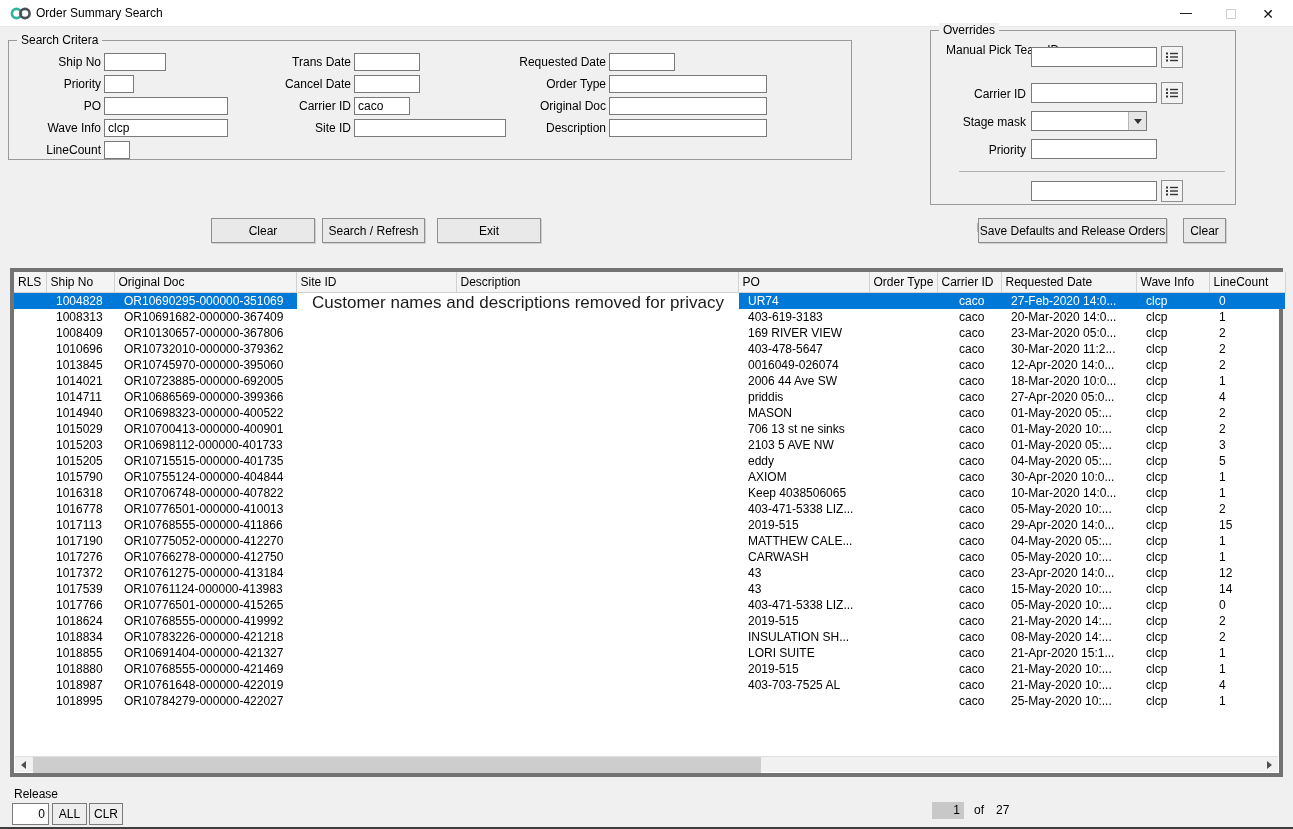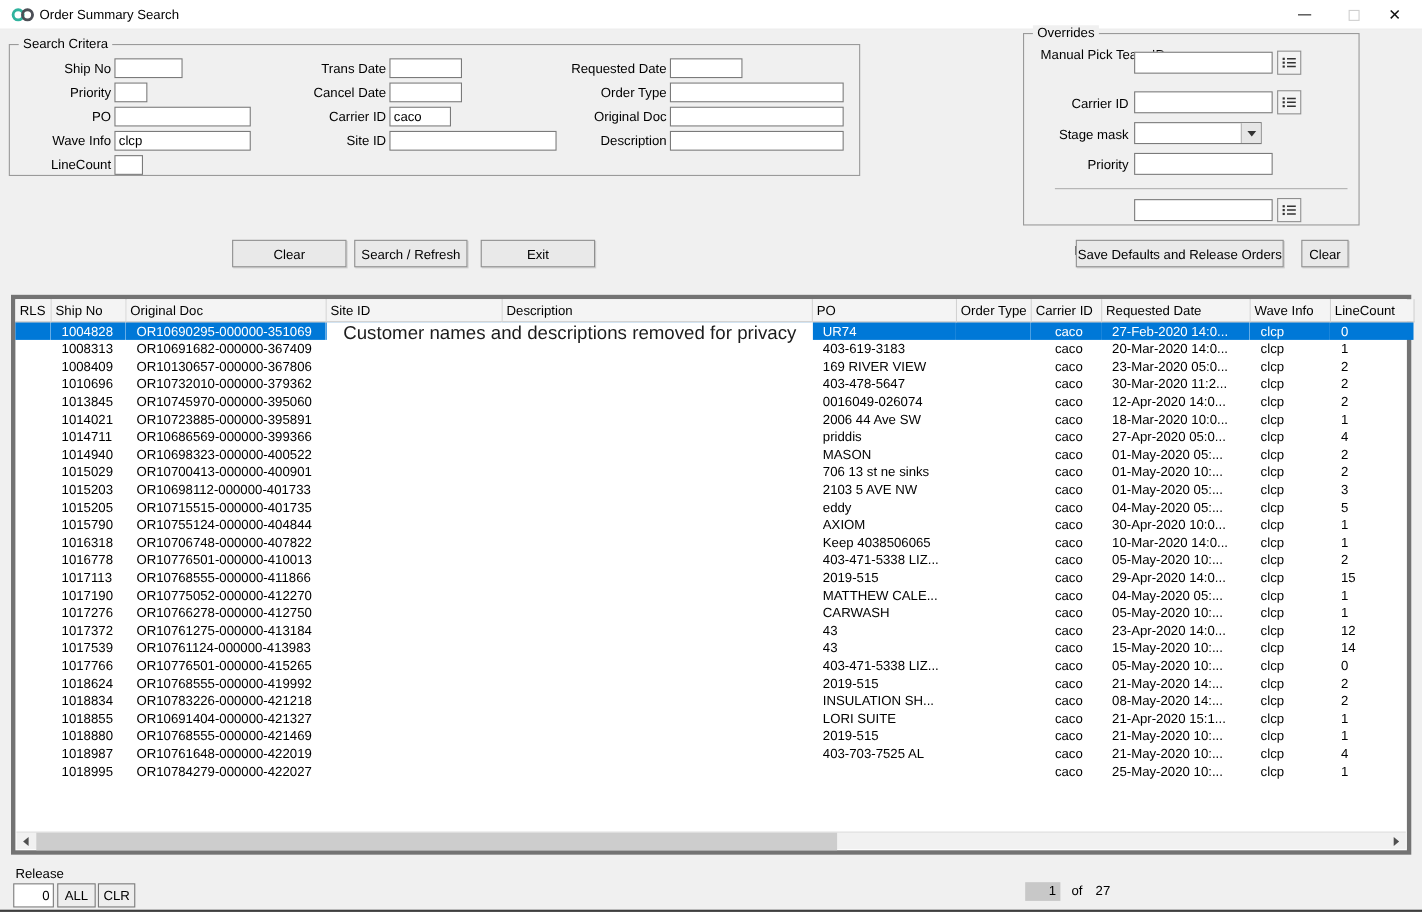"Search Critera" div.groupbox { width: 774px -> 844px }
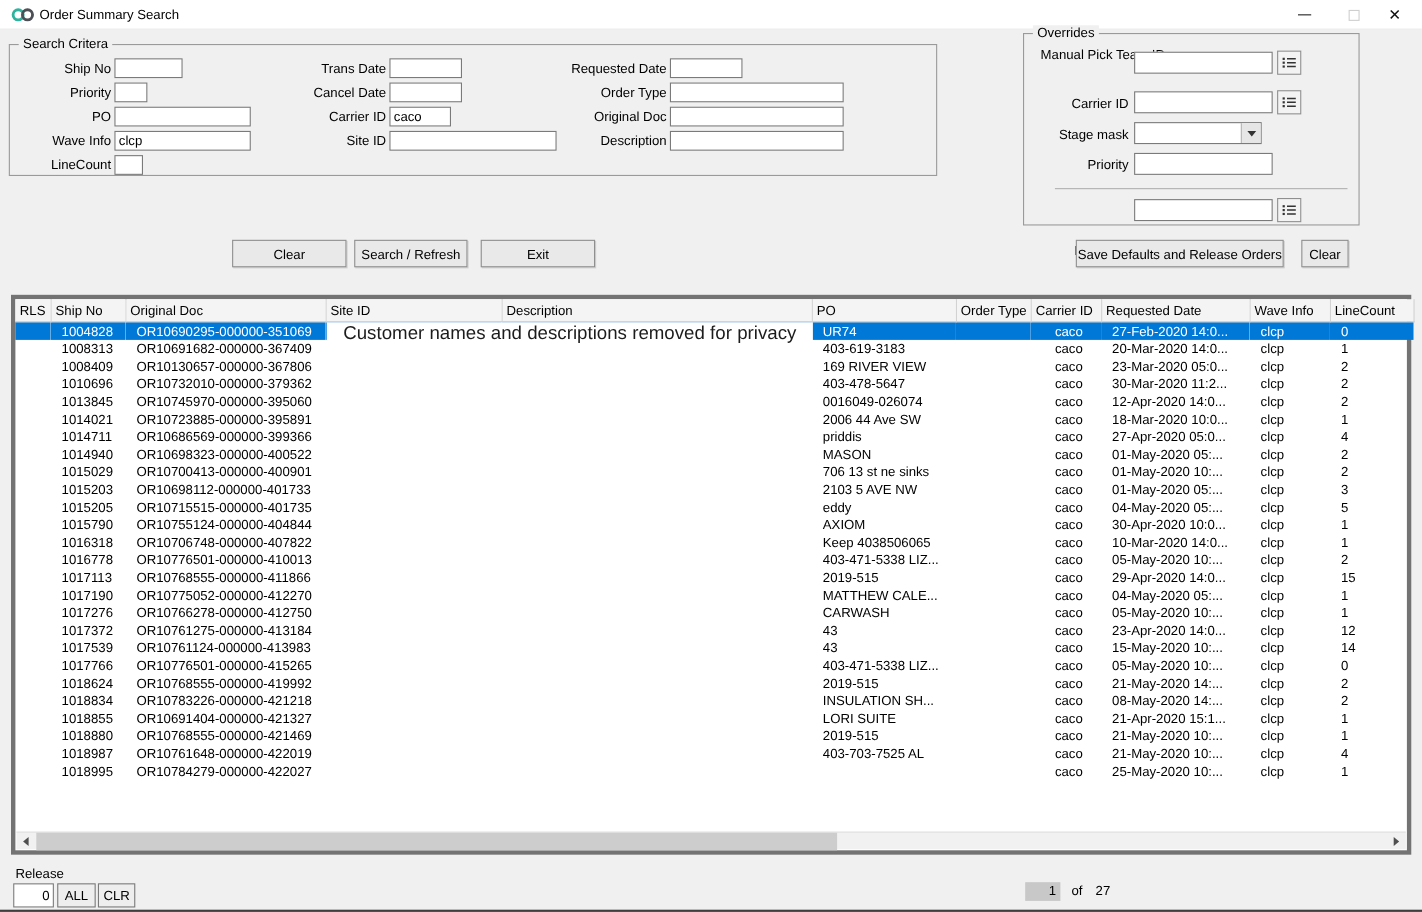"OR10723885-000000-395891" td.col-original_doc { text: OR10723885-000000-395891 -> OR10723885-000000-692005 }
